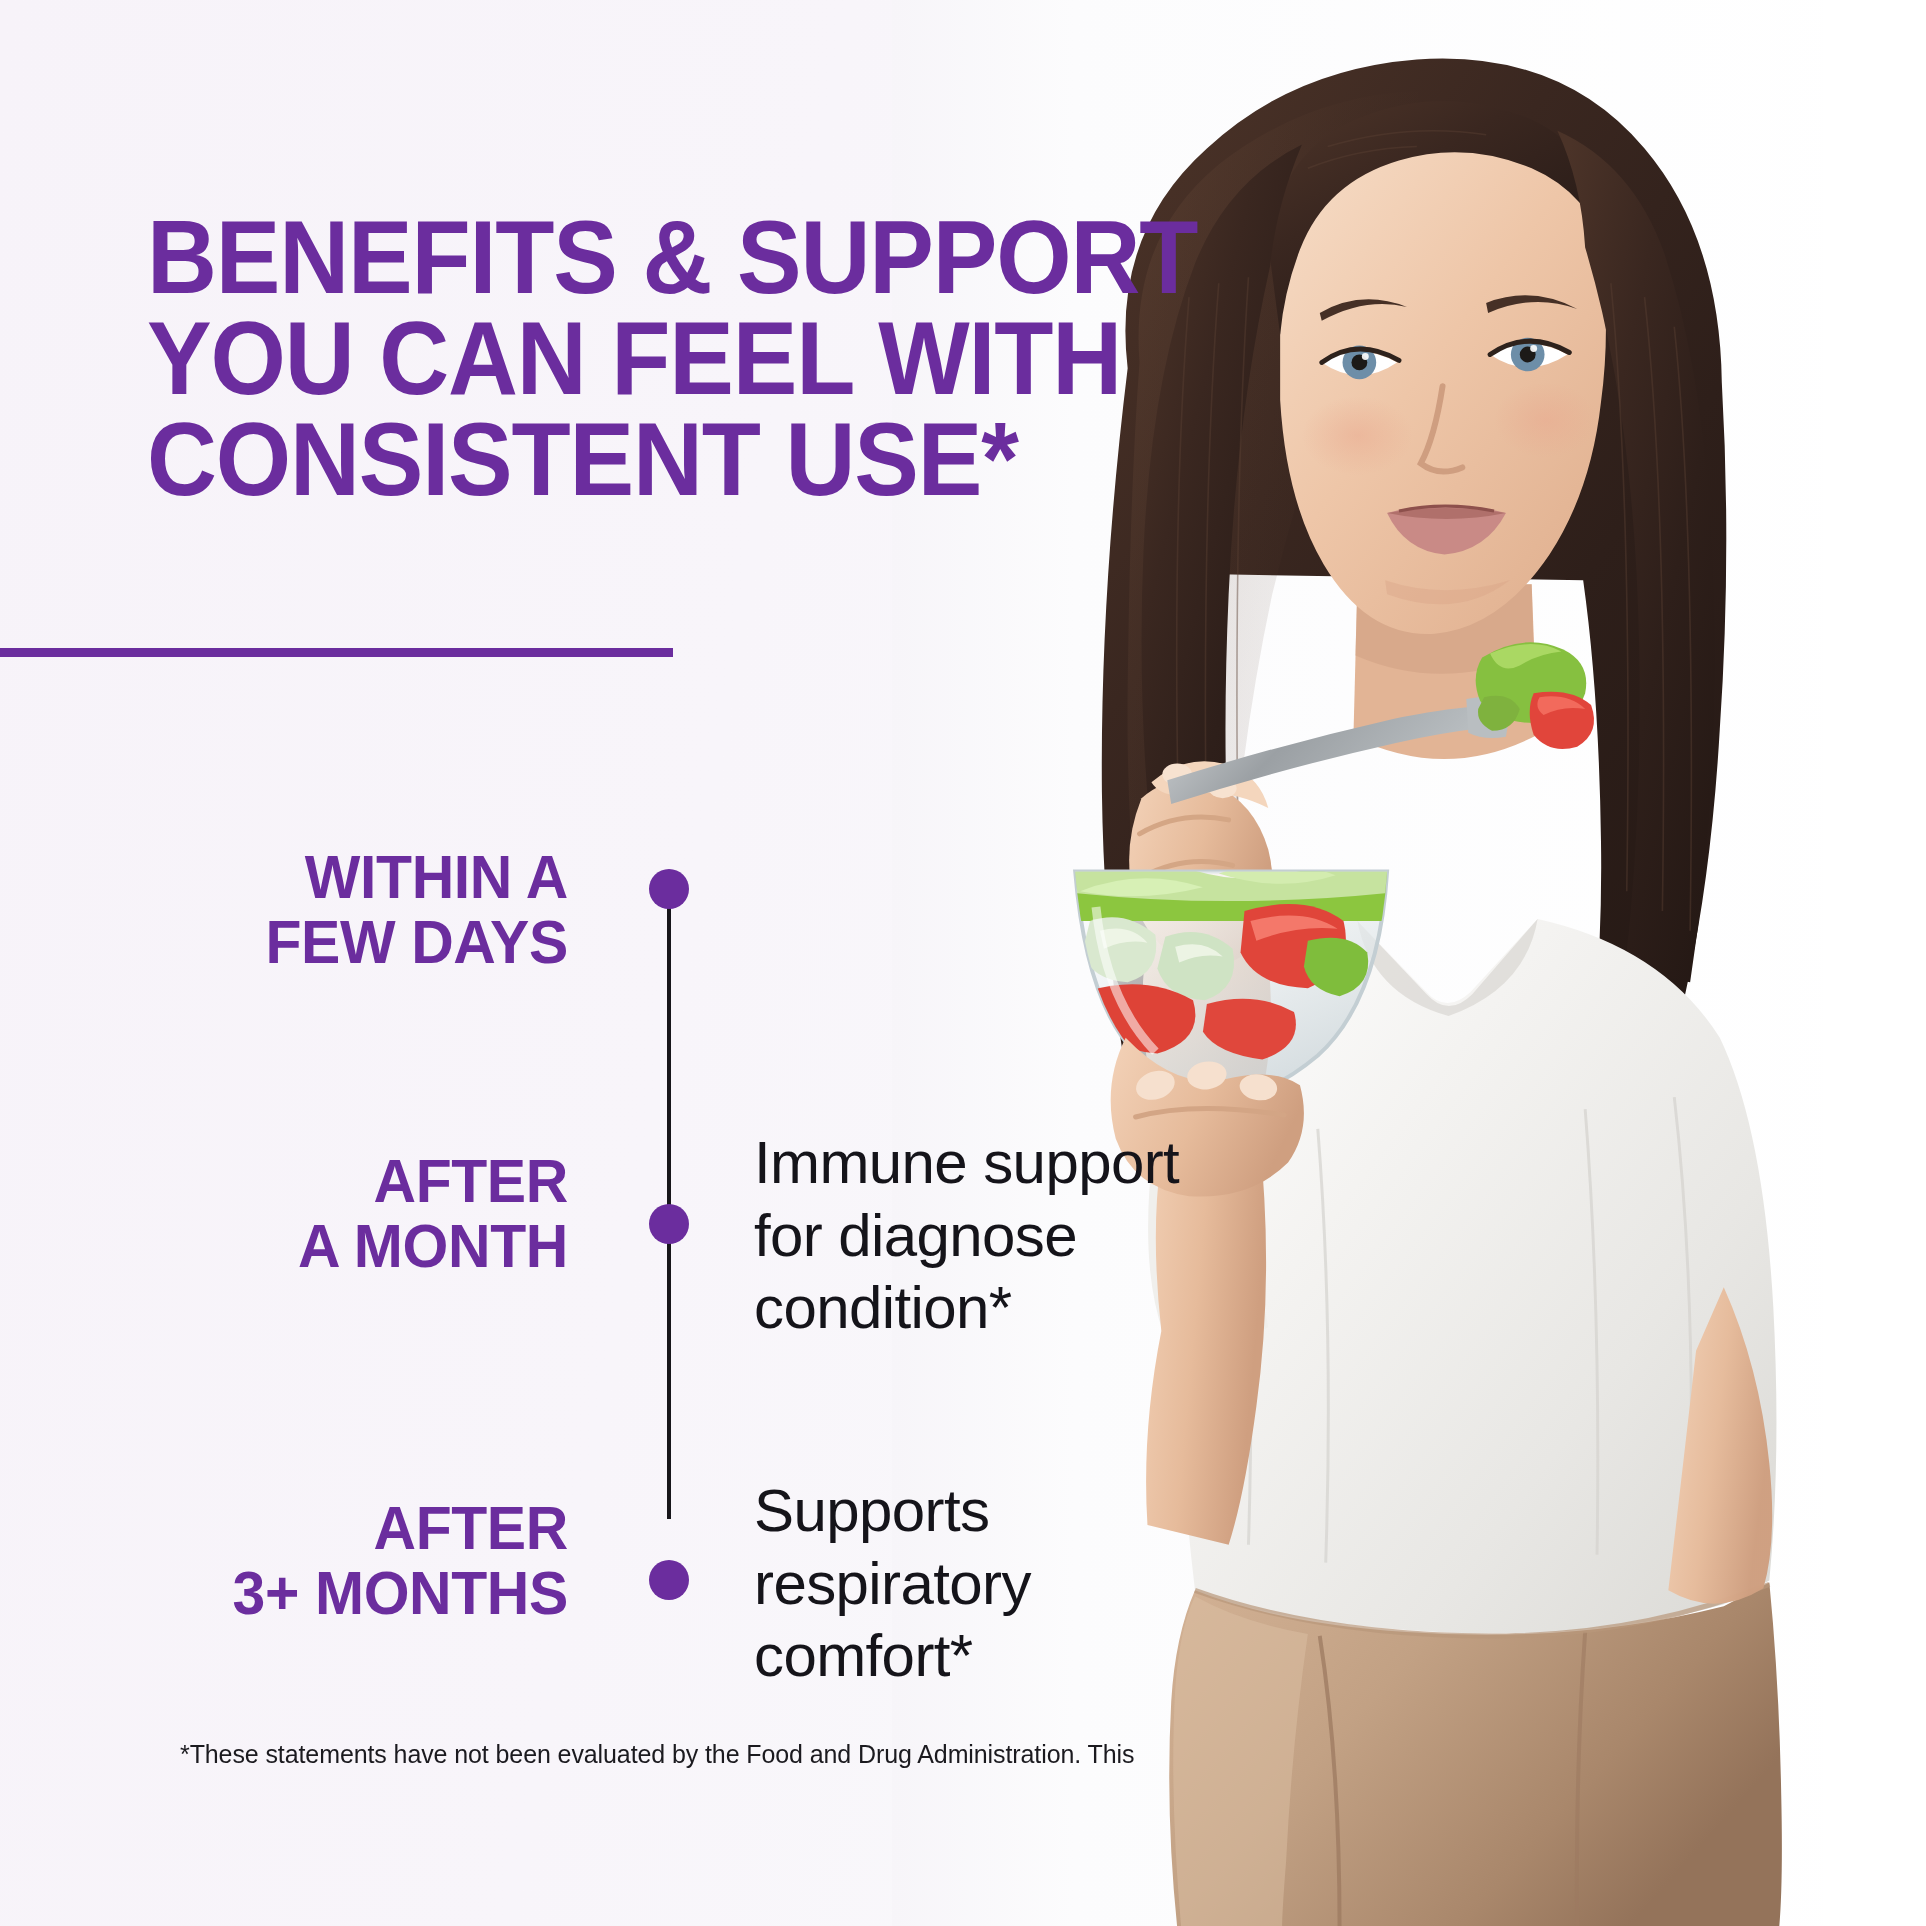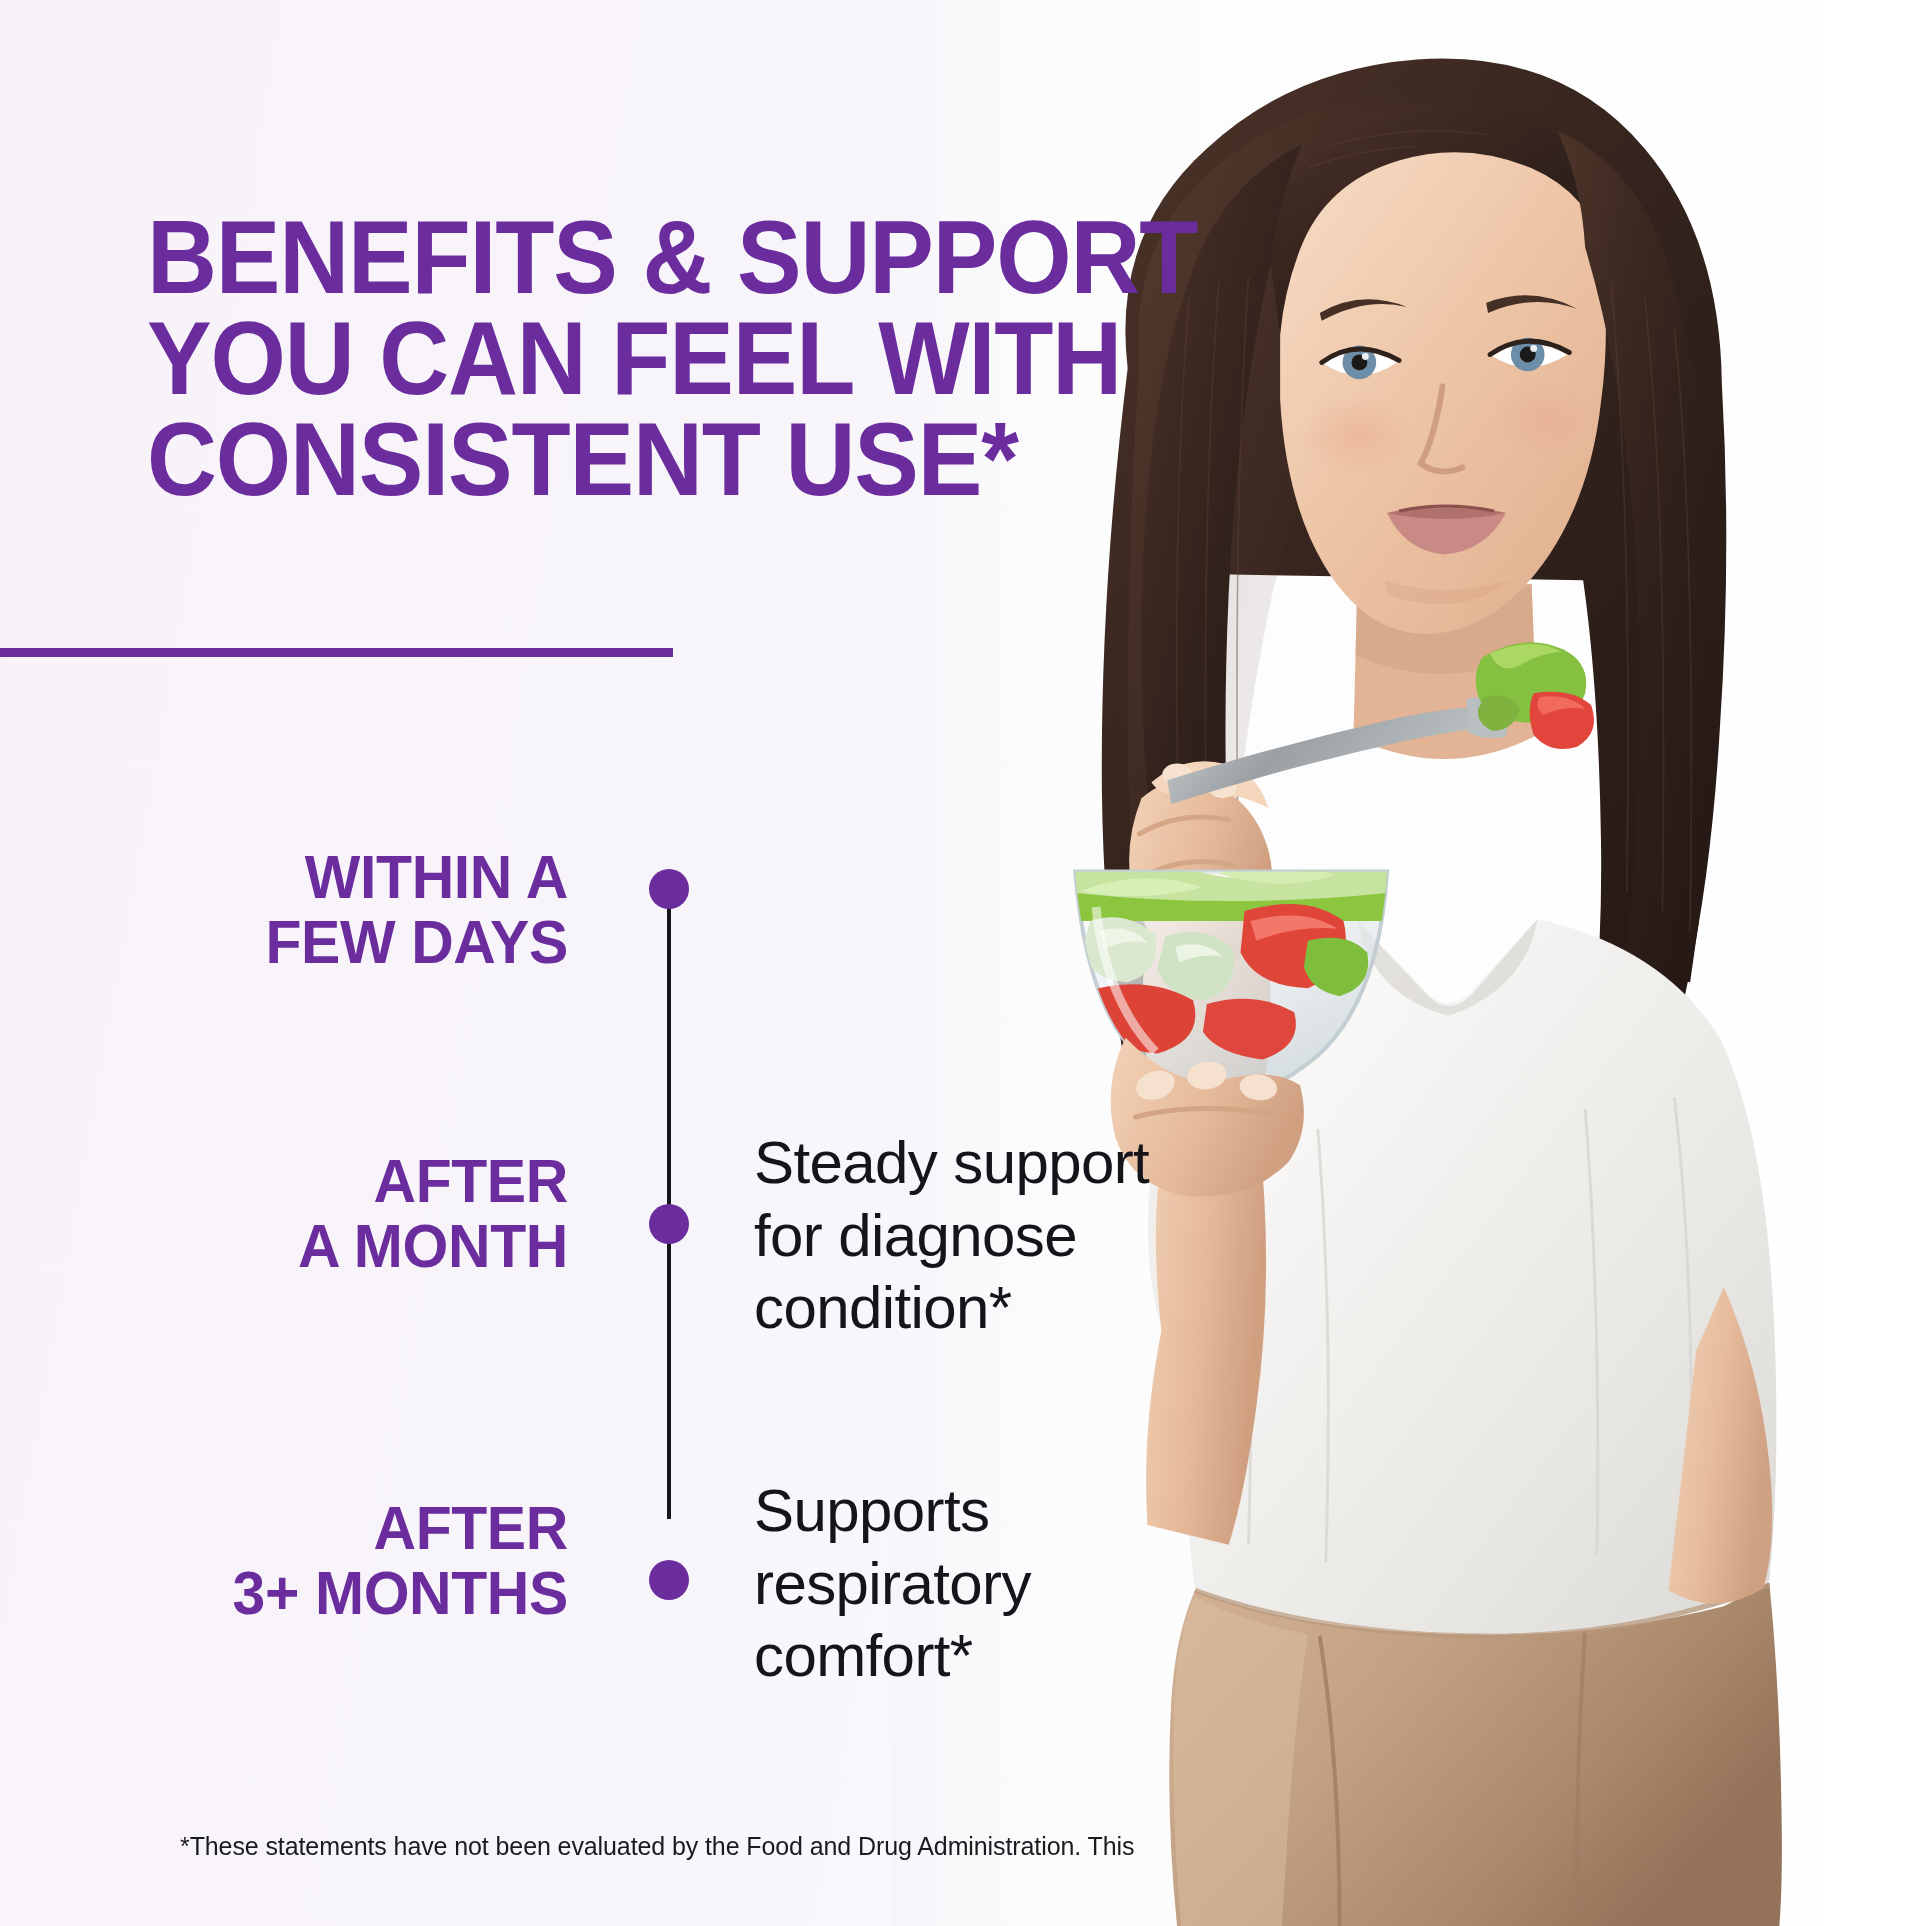"Steady support" span { text: Steady -> Immune }
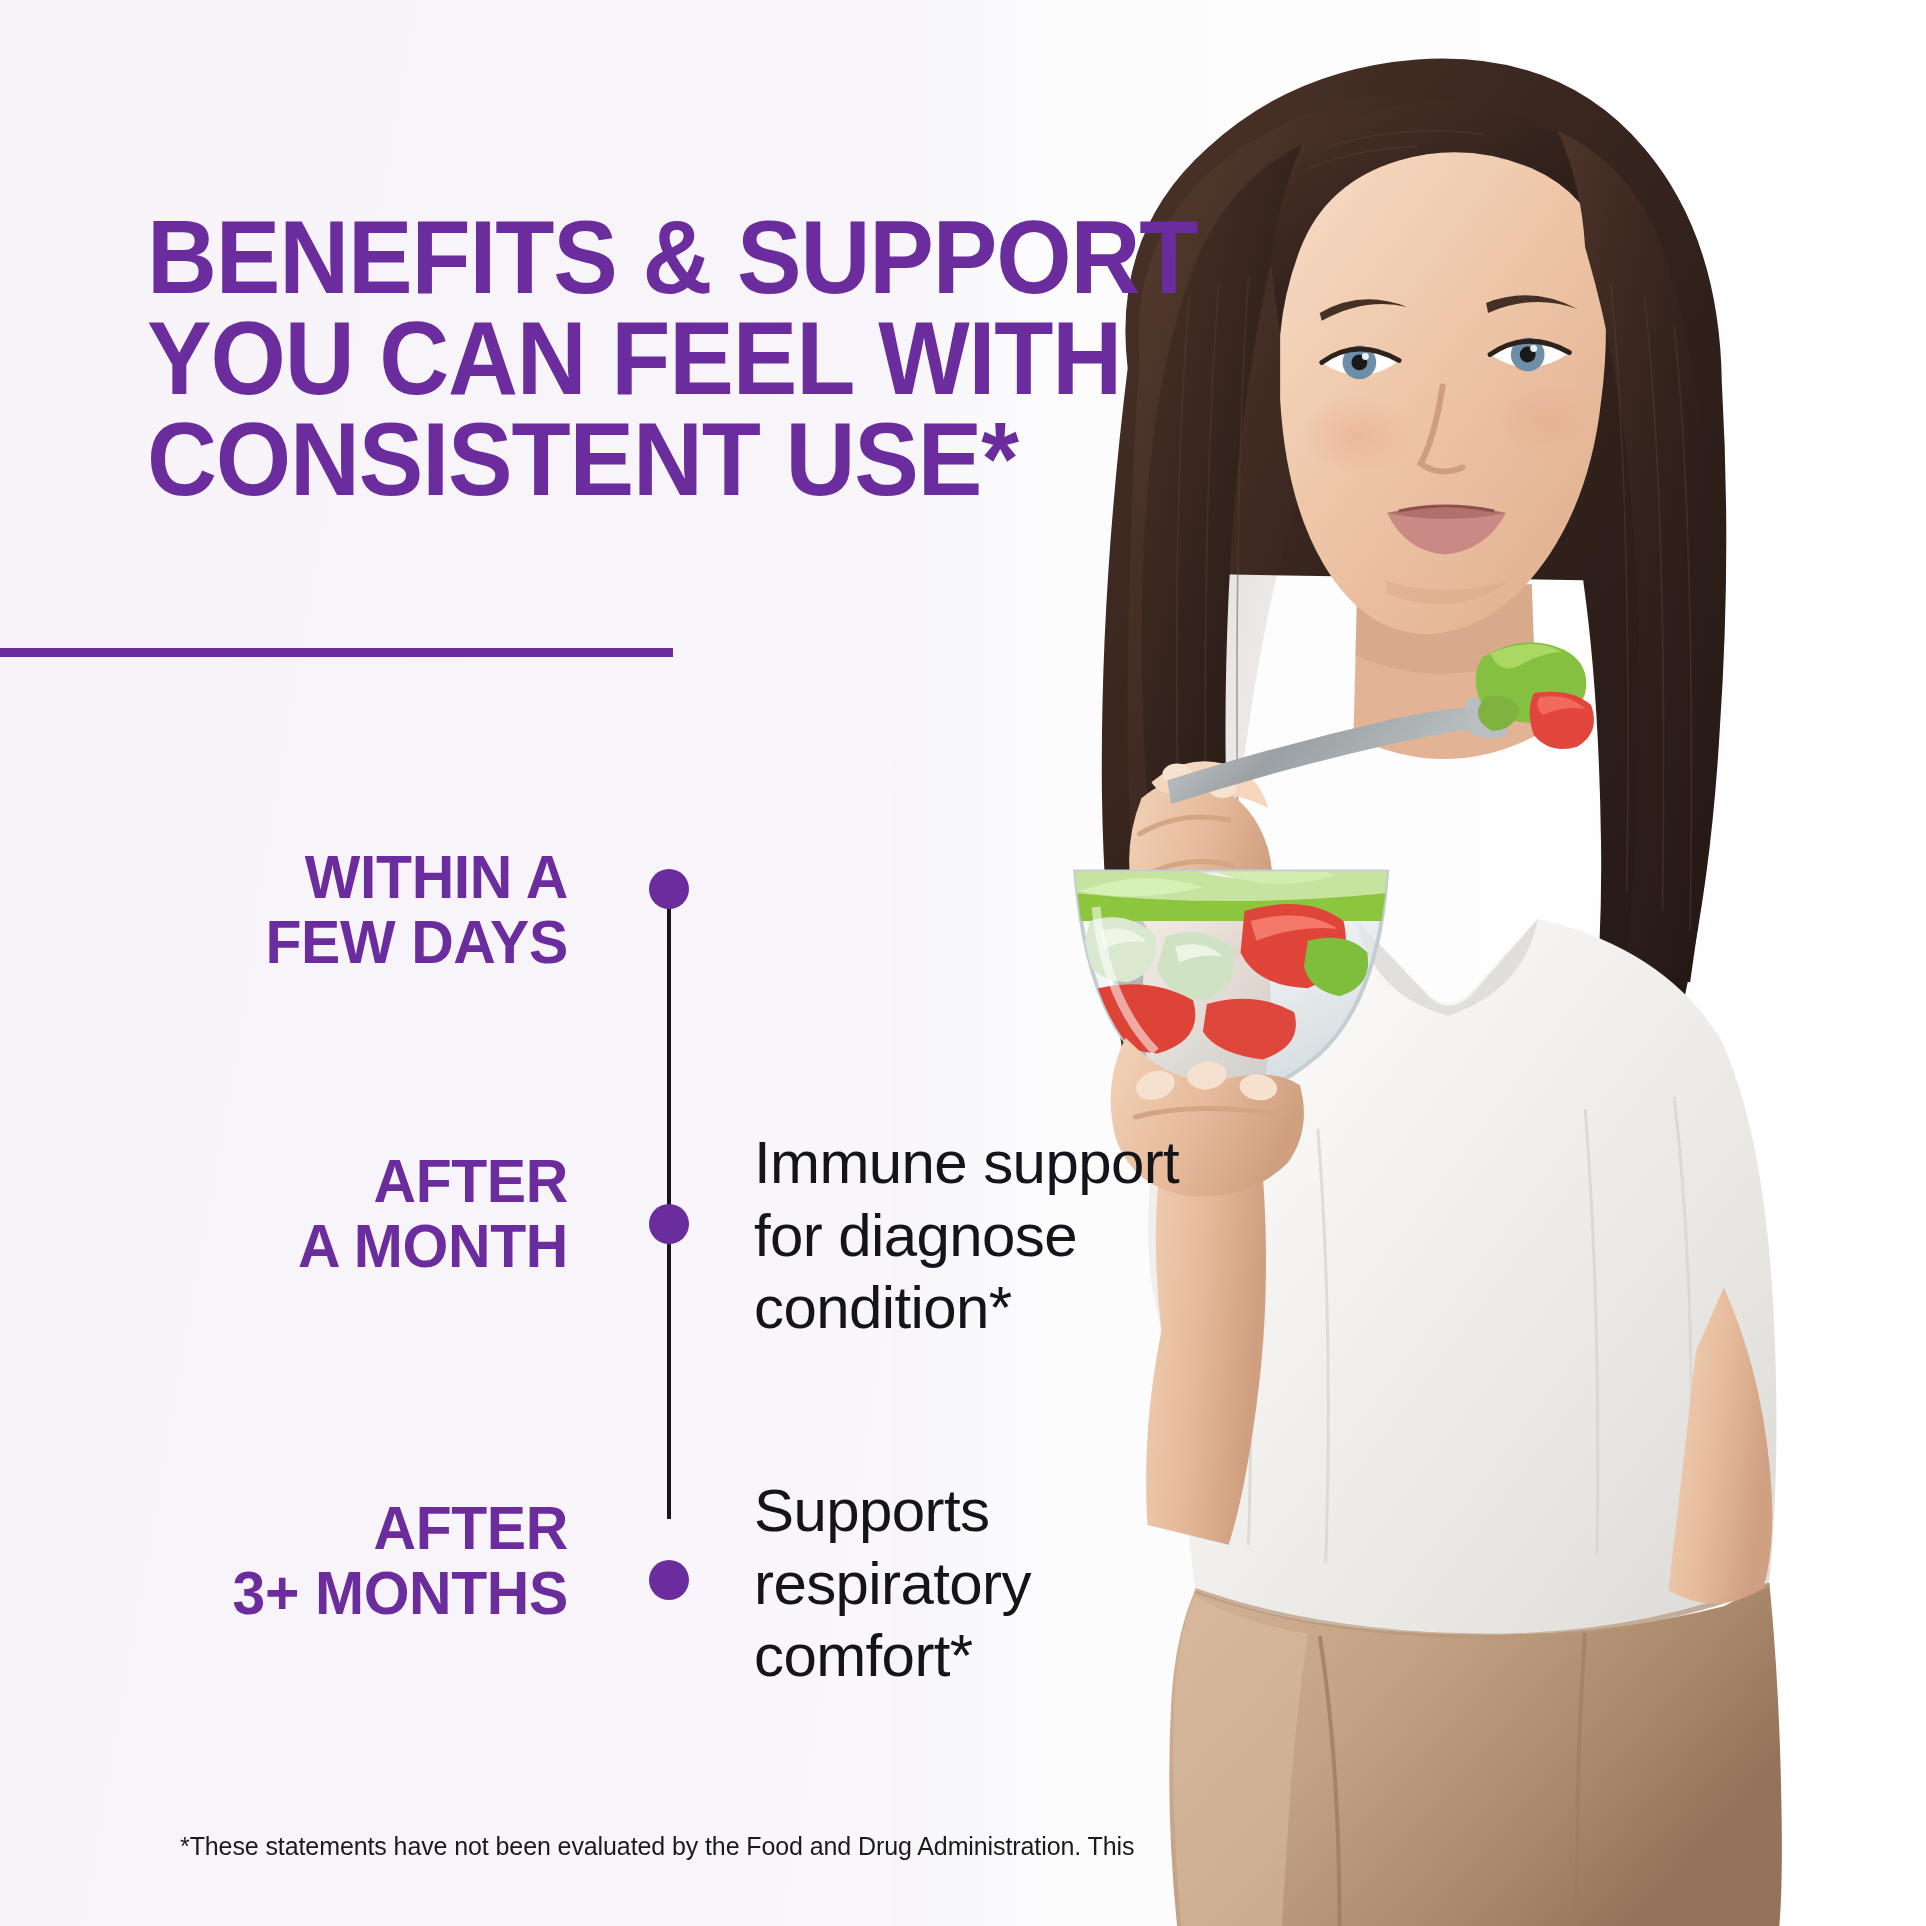"*These statements have not been" .footnote { top: 1828px -> 1736px }
